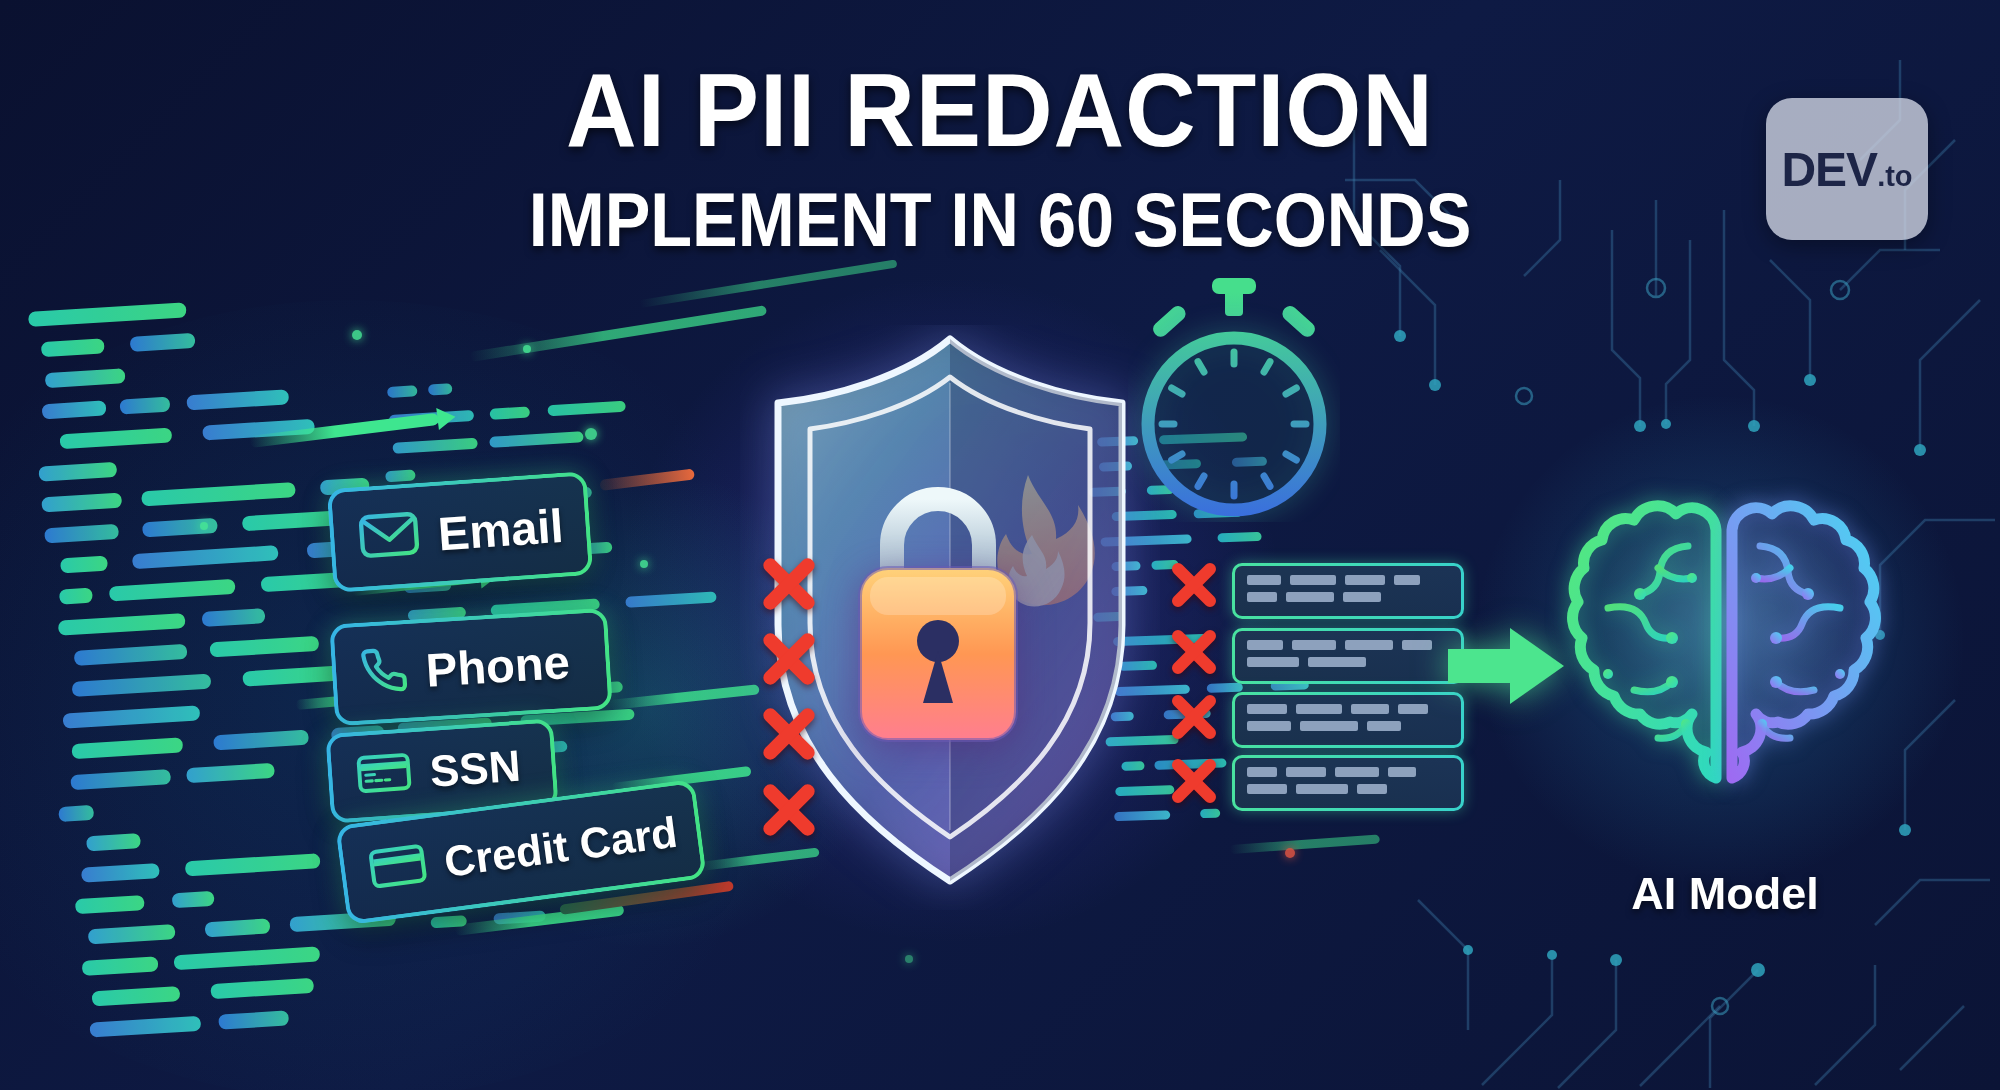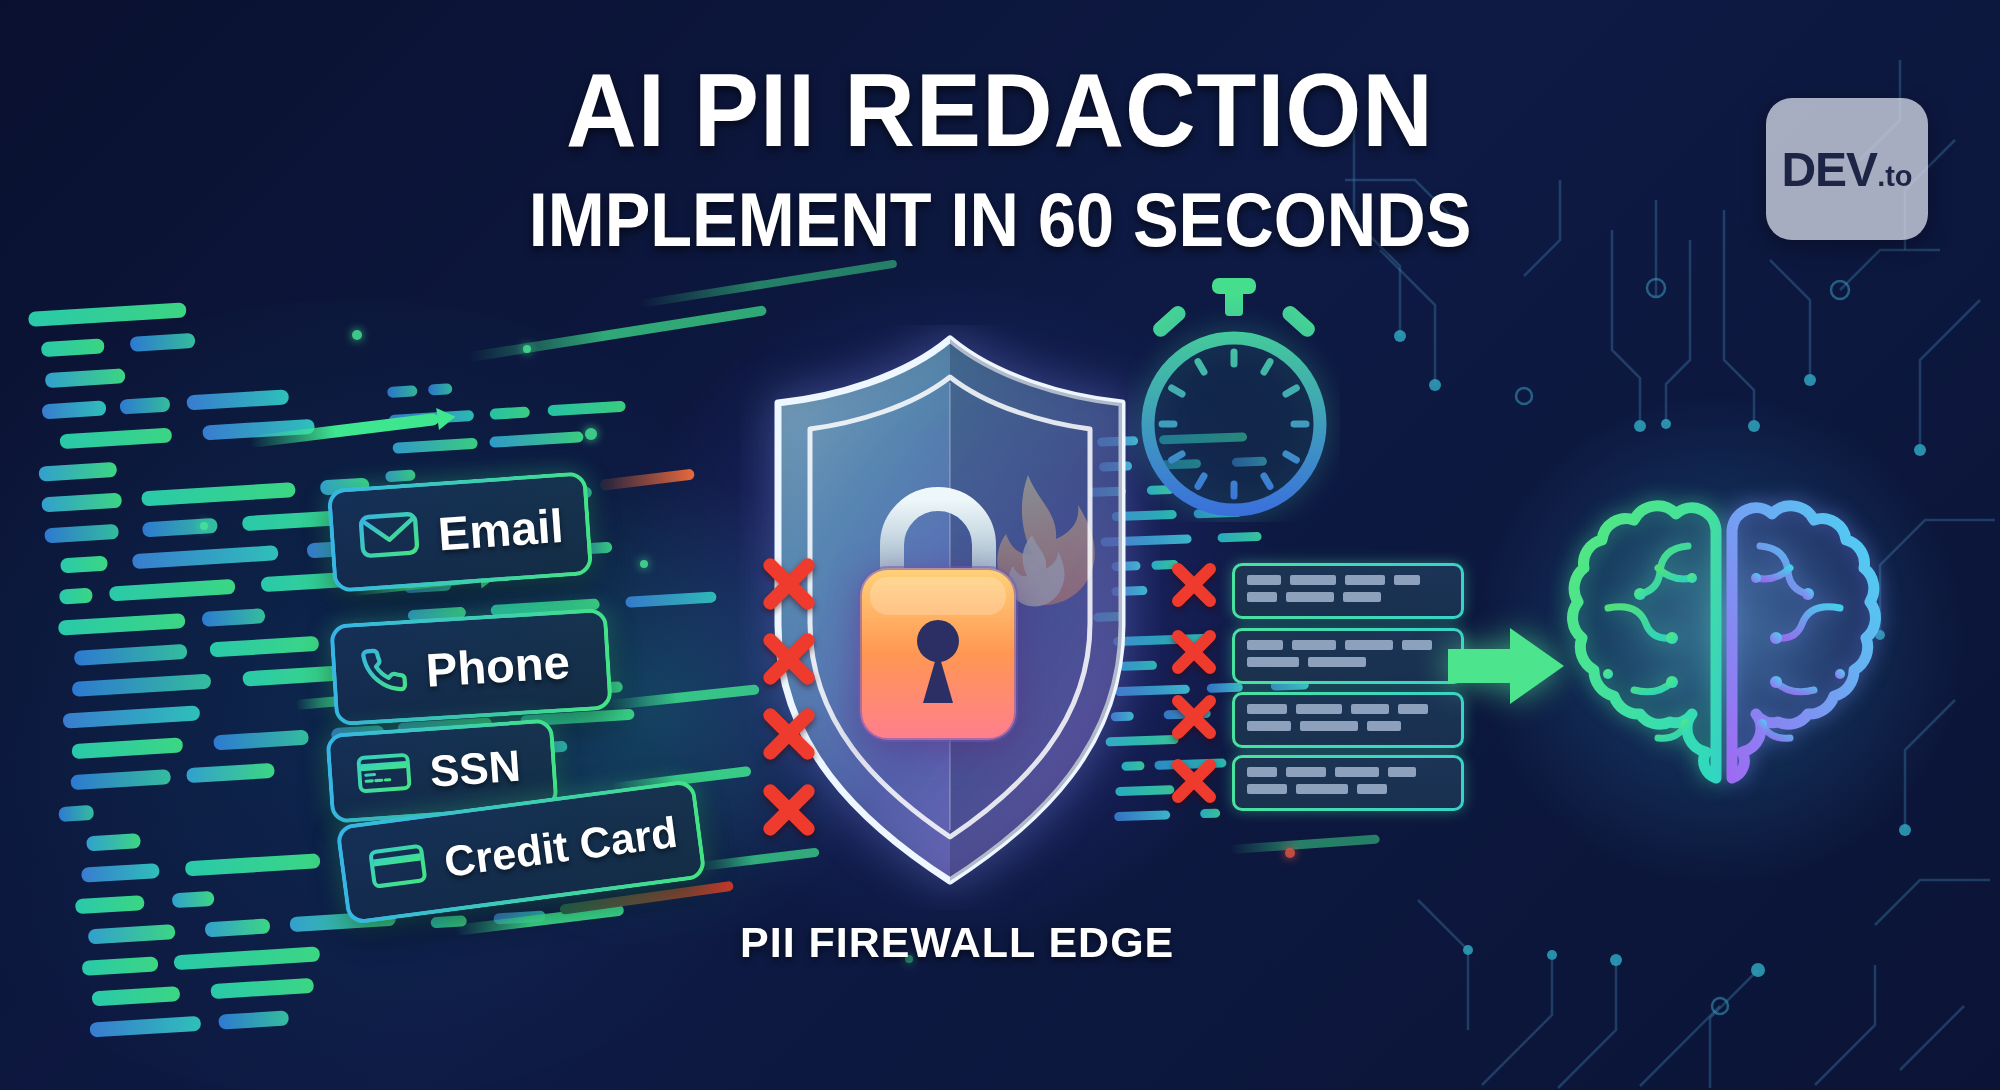"AI Model" div.caption { html: none -> <div>AI Model</div> }
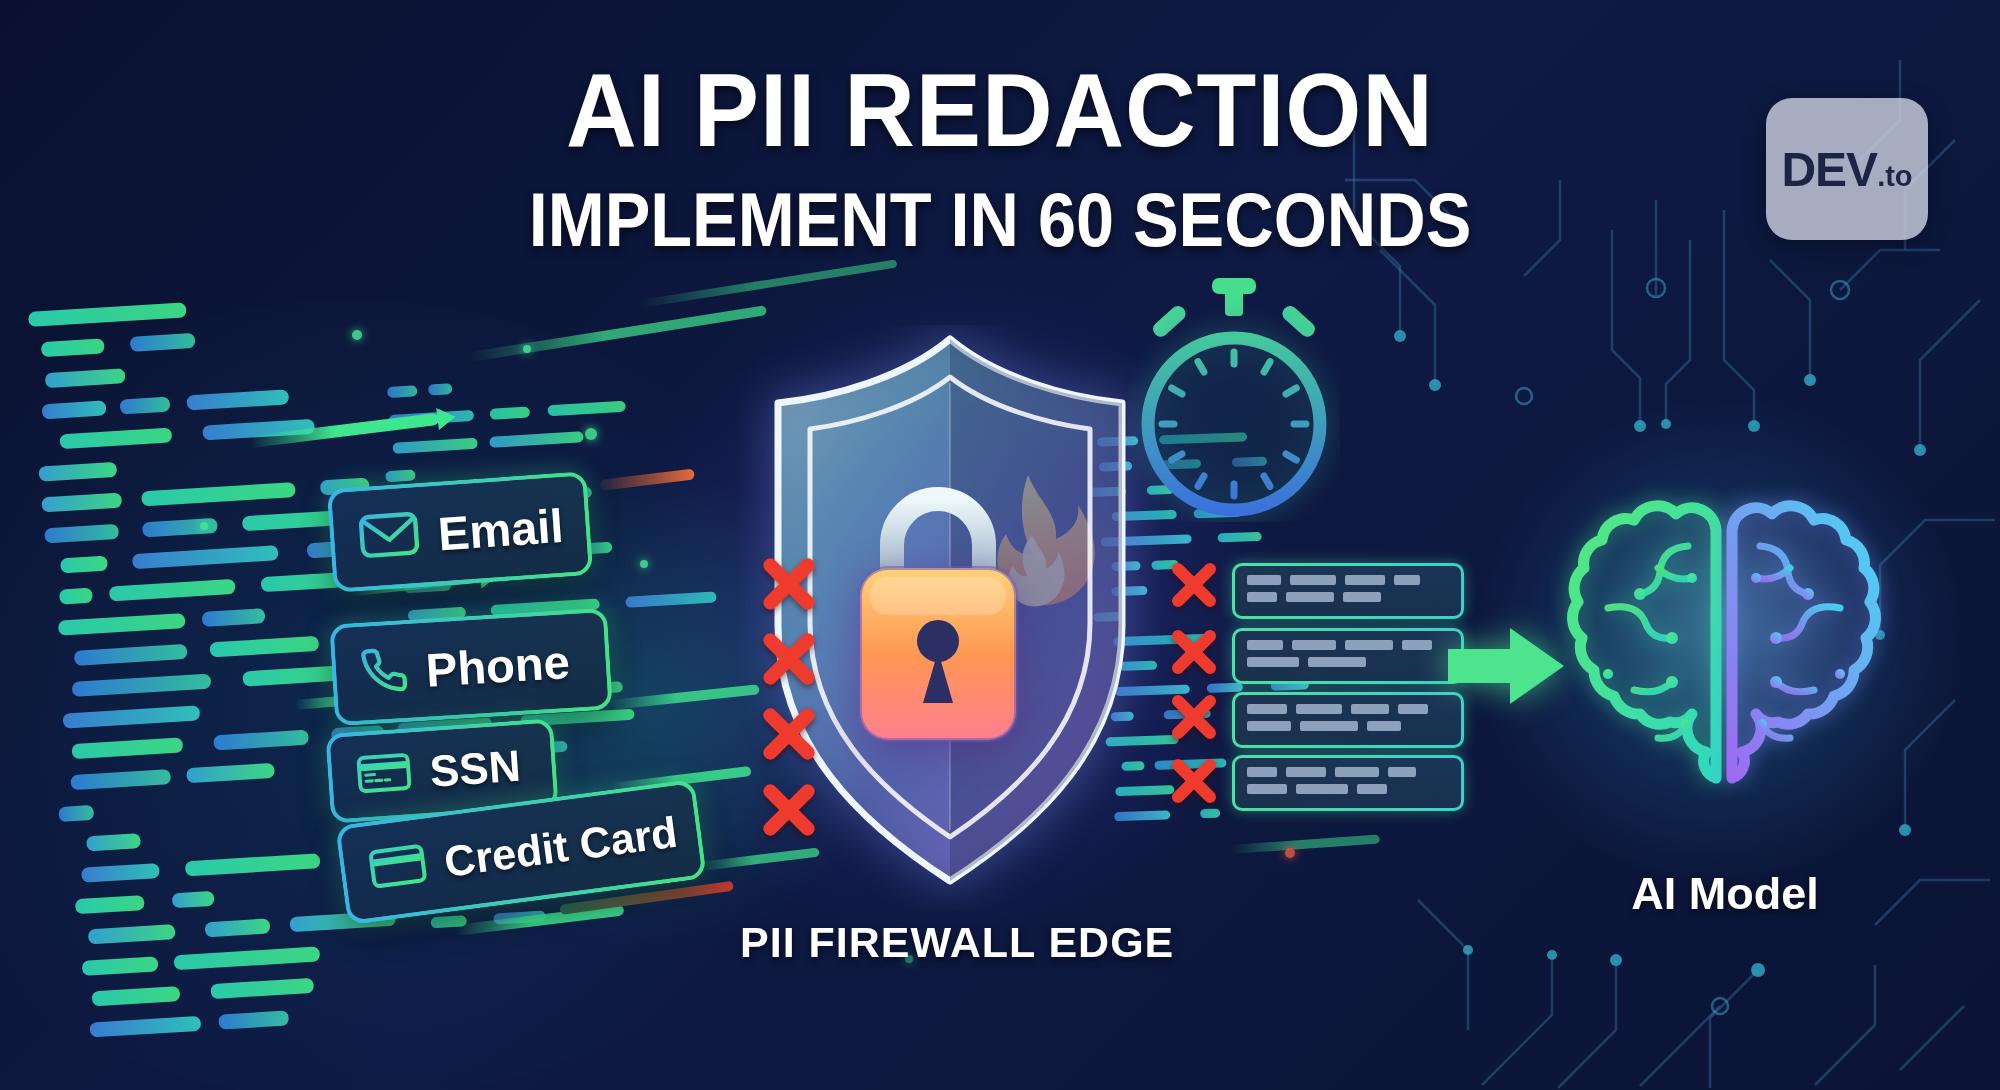"PII FIREWALL EDGE" div.caption { html: <div>PII FIREWALL EDGE</div> -> none }
